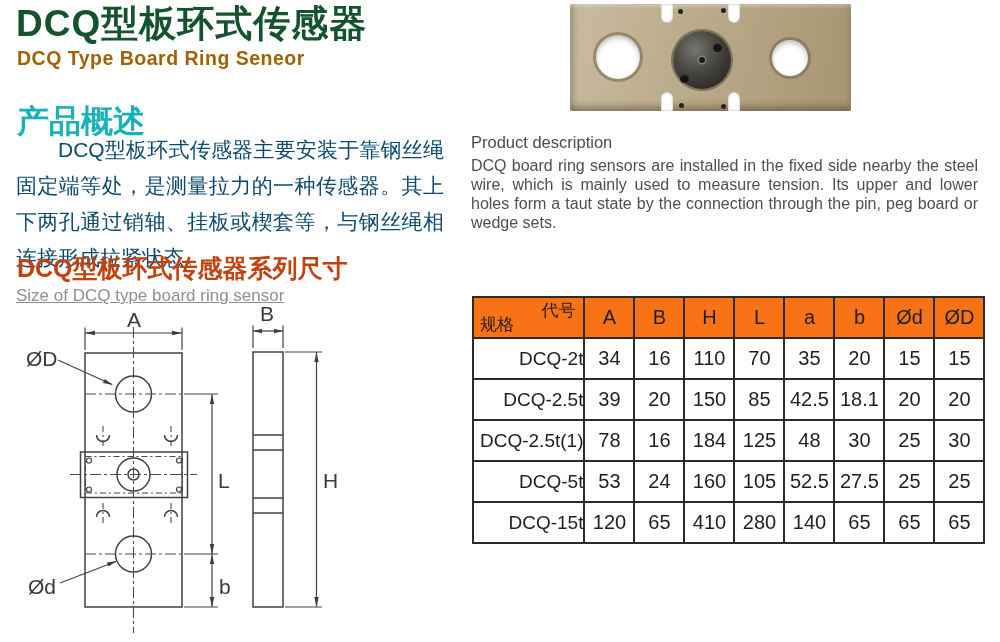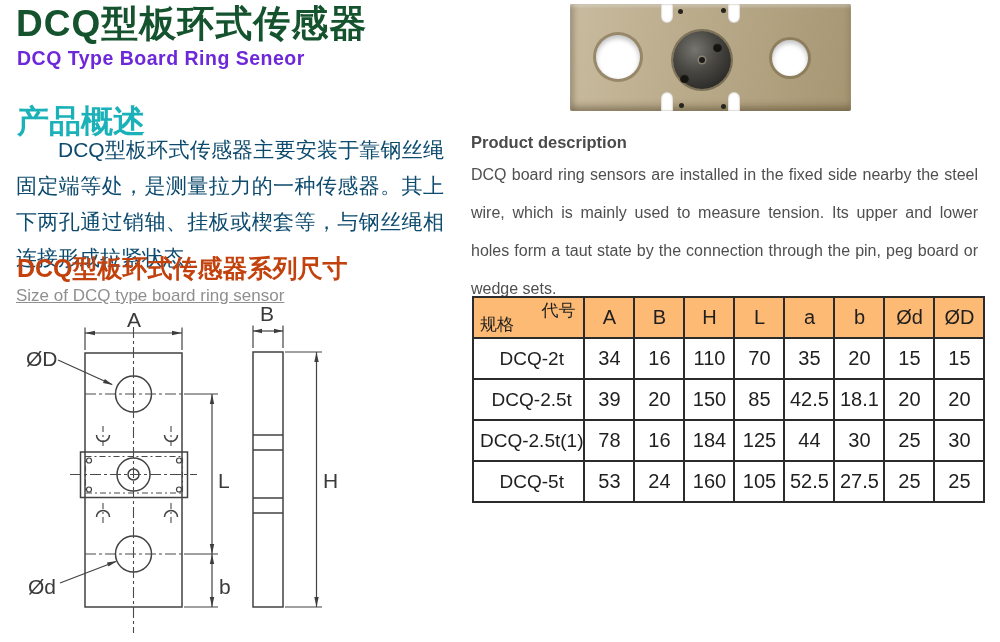"DCQ Type Board Ring Seneor" #page-subtitle { color: #6d28d9 -> #a16207 }
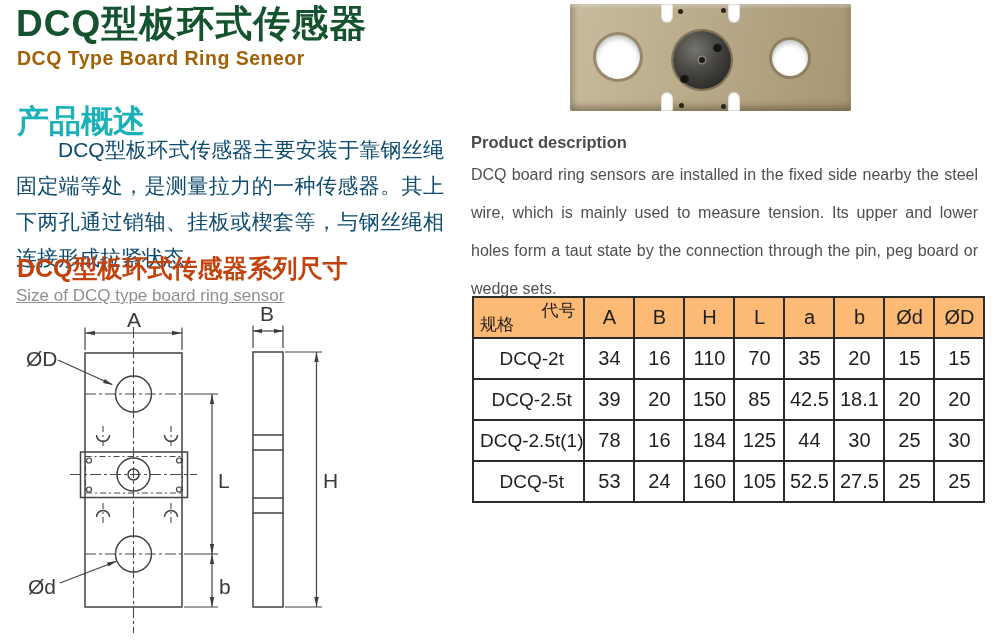"Product description" #description-heading { font-weight: bold -> normal }
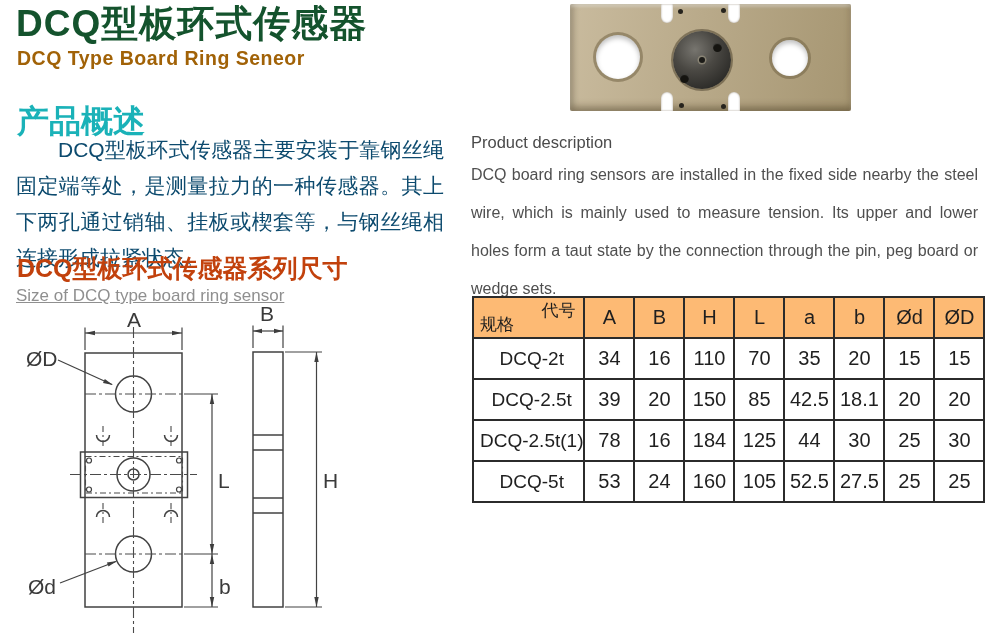"DCQ board ring sensors are" #description-text { line-height: 38px -> 19px }
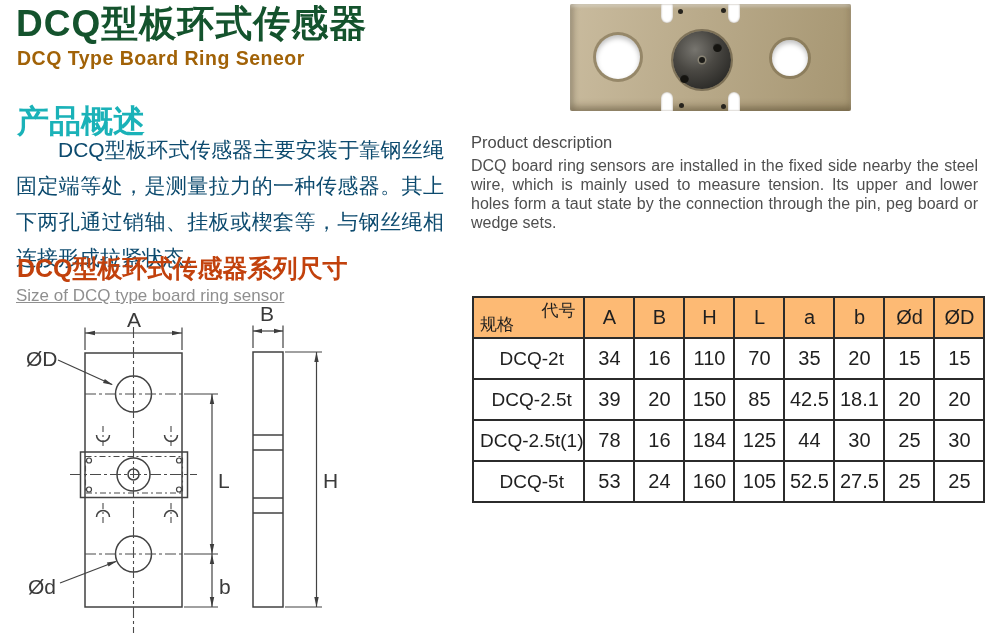"代号" #spec-table th { background: #fdba74 -> #f97316 }
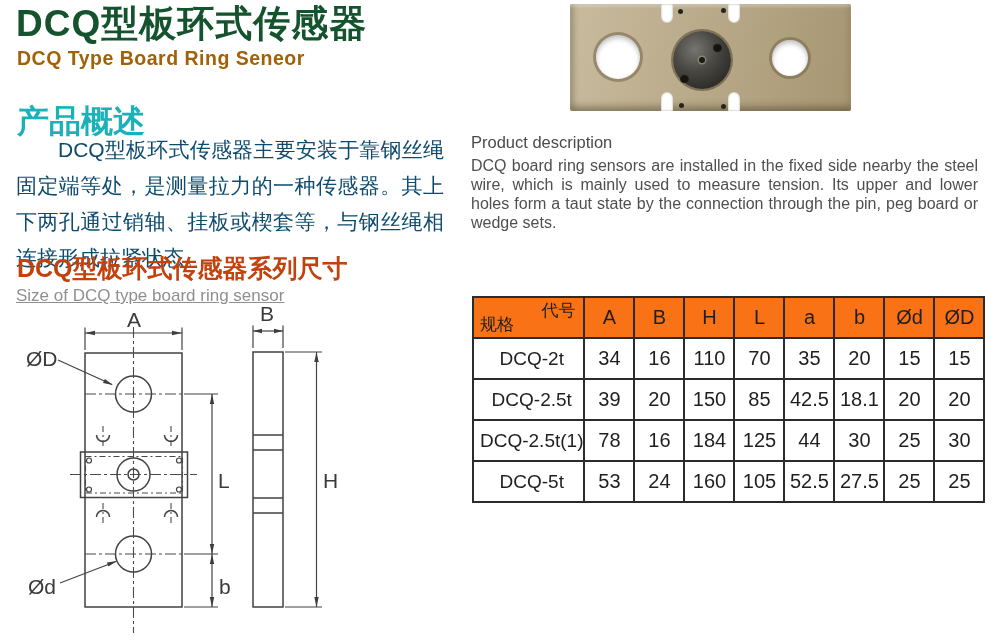"DCQ-2t" #spec-table td.model { text-align: center -> right }
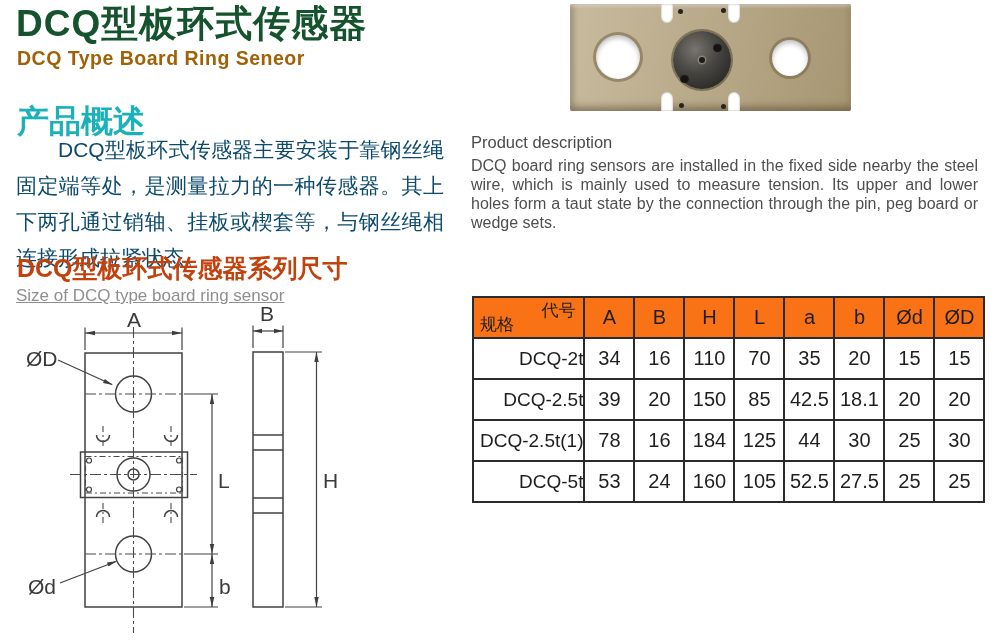"44" td { text: 44 -> 48 }
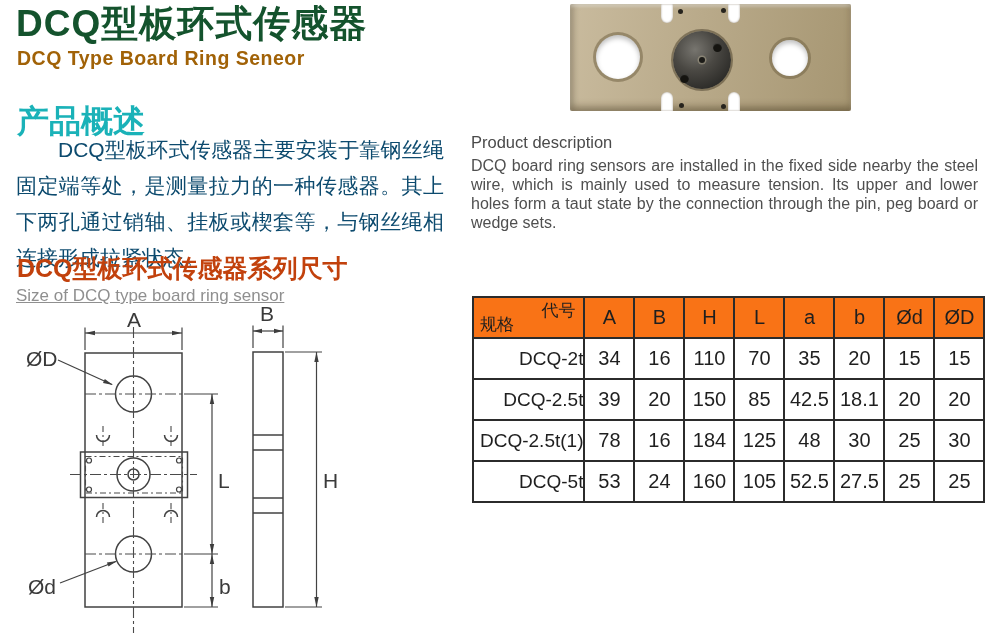"DCQ-15t" tr { html: none -> <tr> <td>DCQ-15t</td> <td>120</td> <td>65</td> <td>410</td> <td>280</td> <td>140</td> <td>65</td> <td>65</td> <td>65</td> </tr> }
